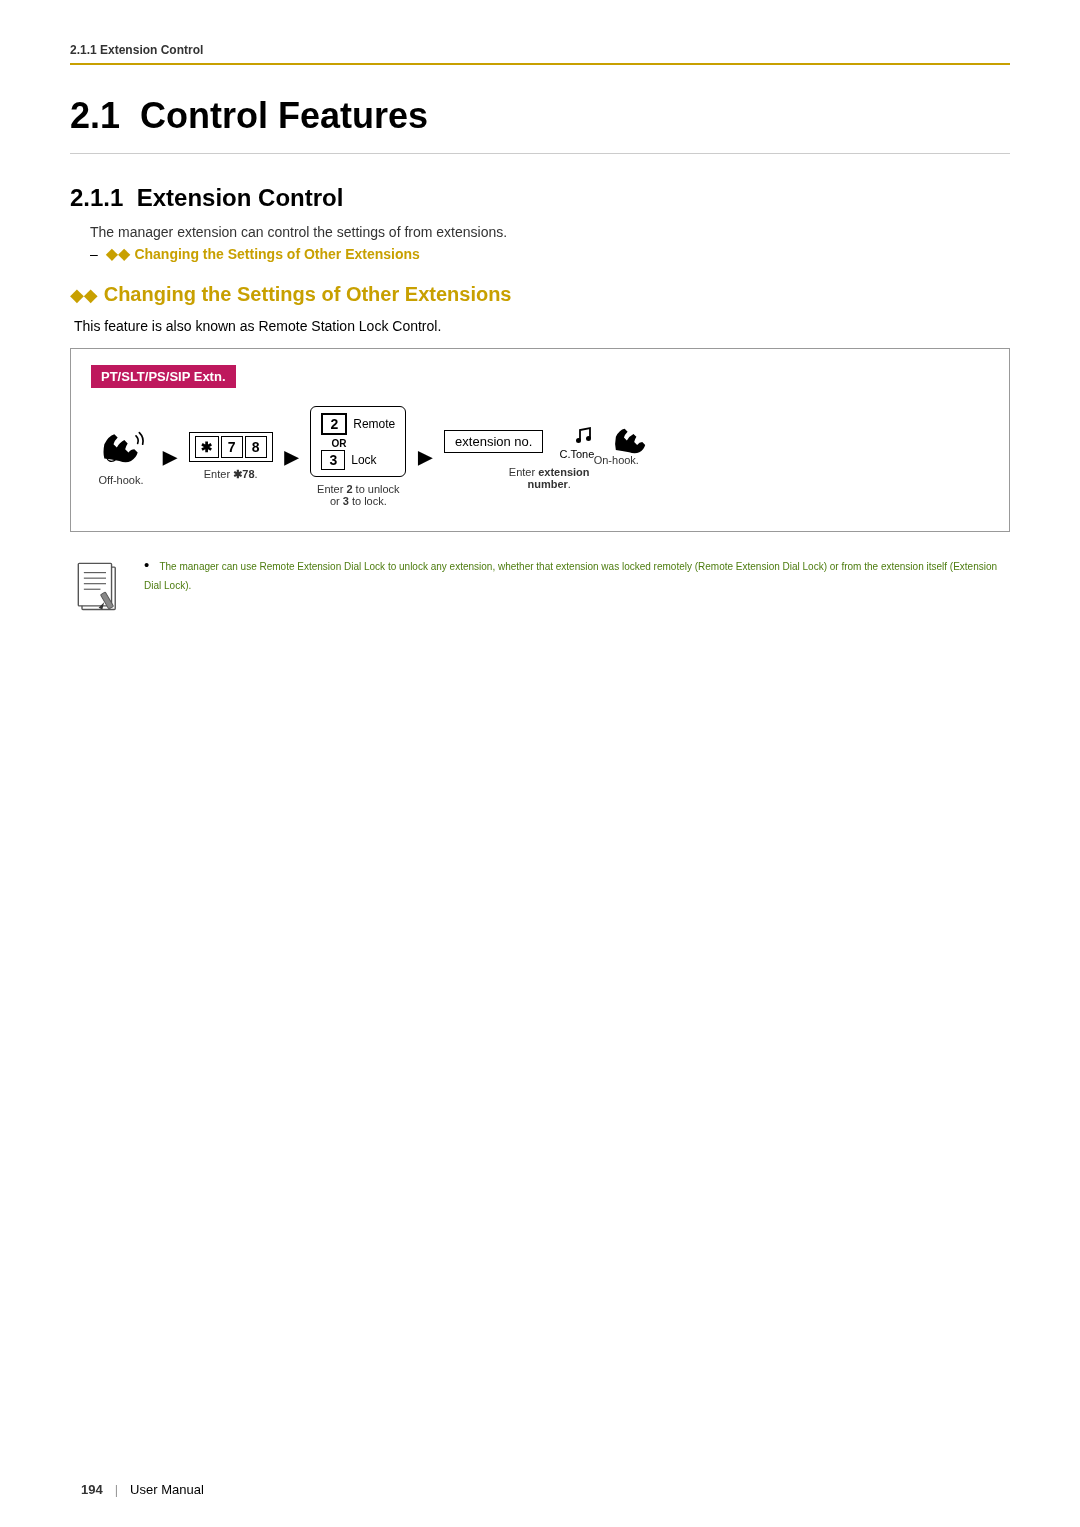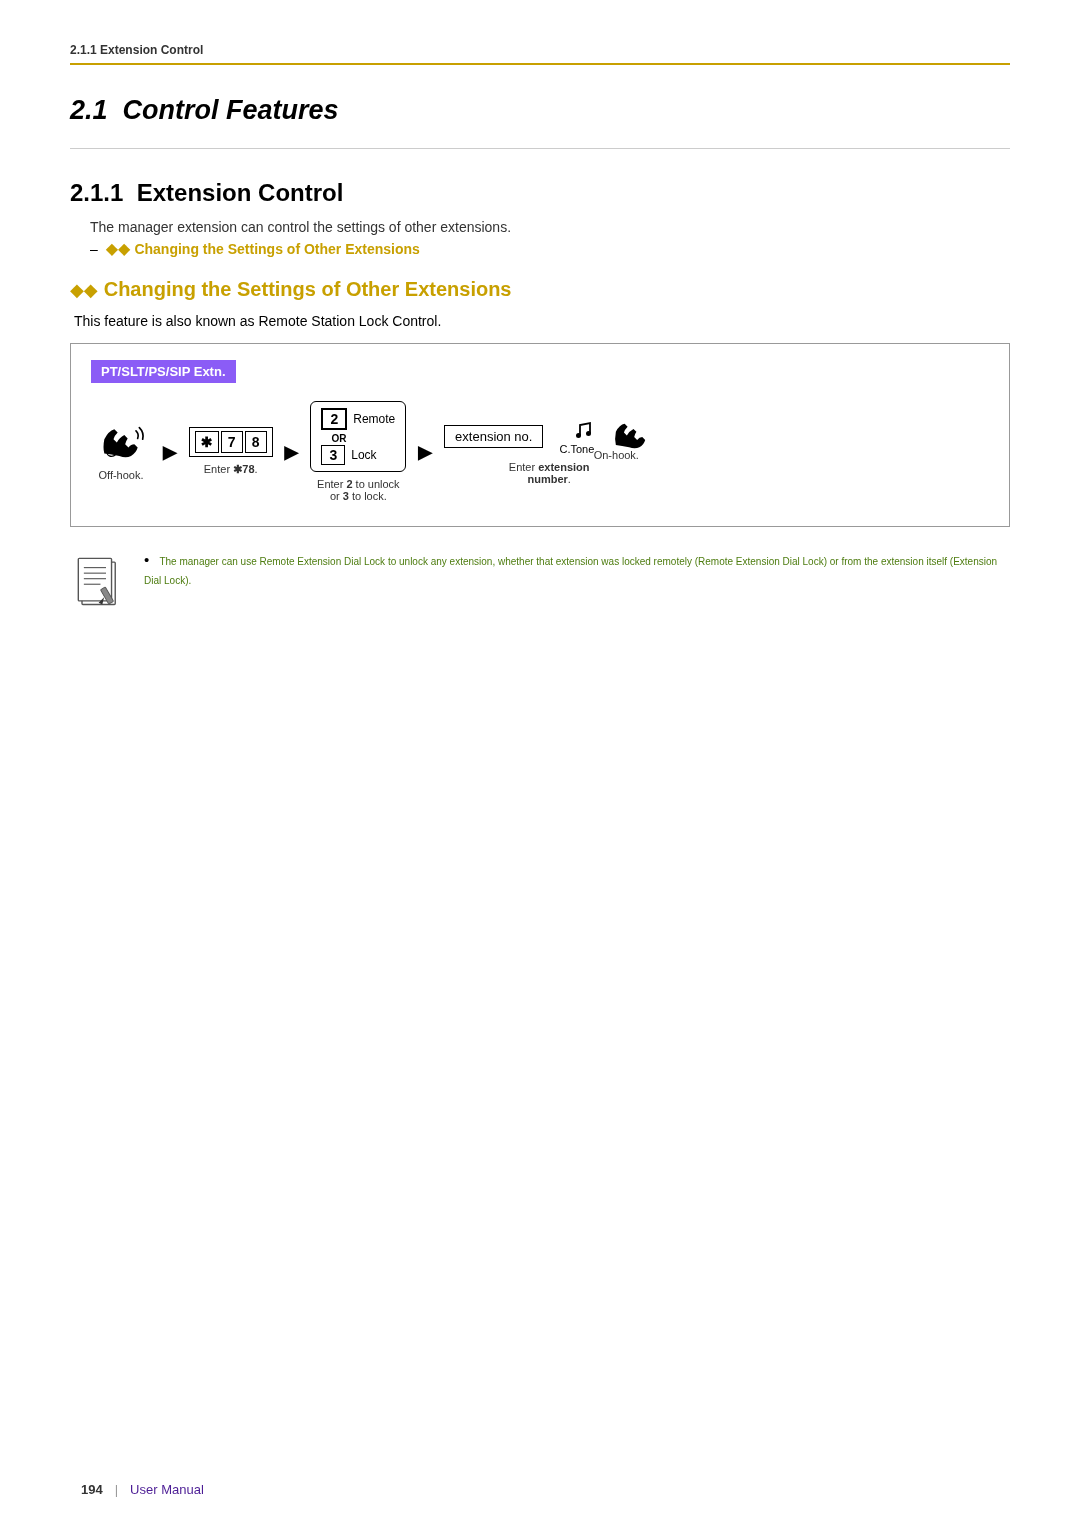"2.1 Control Features" .chapter-title { font-size: 27px -> 36px; font-style: italic -> none; padding-bottom: 22px -> 16px }
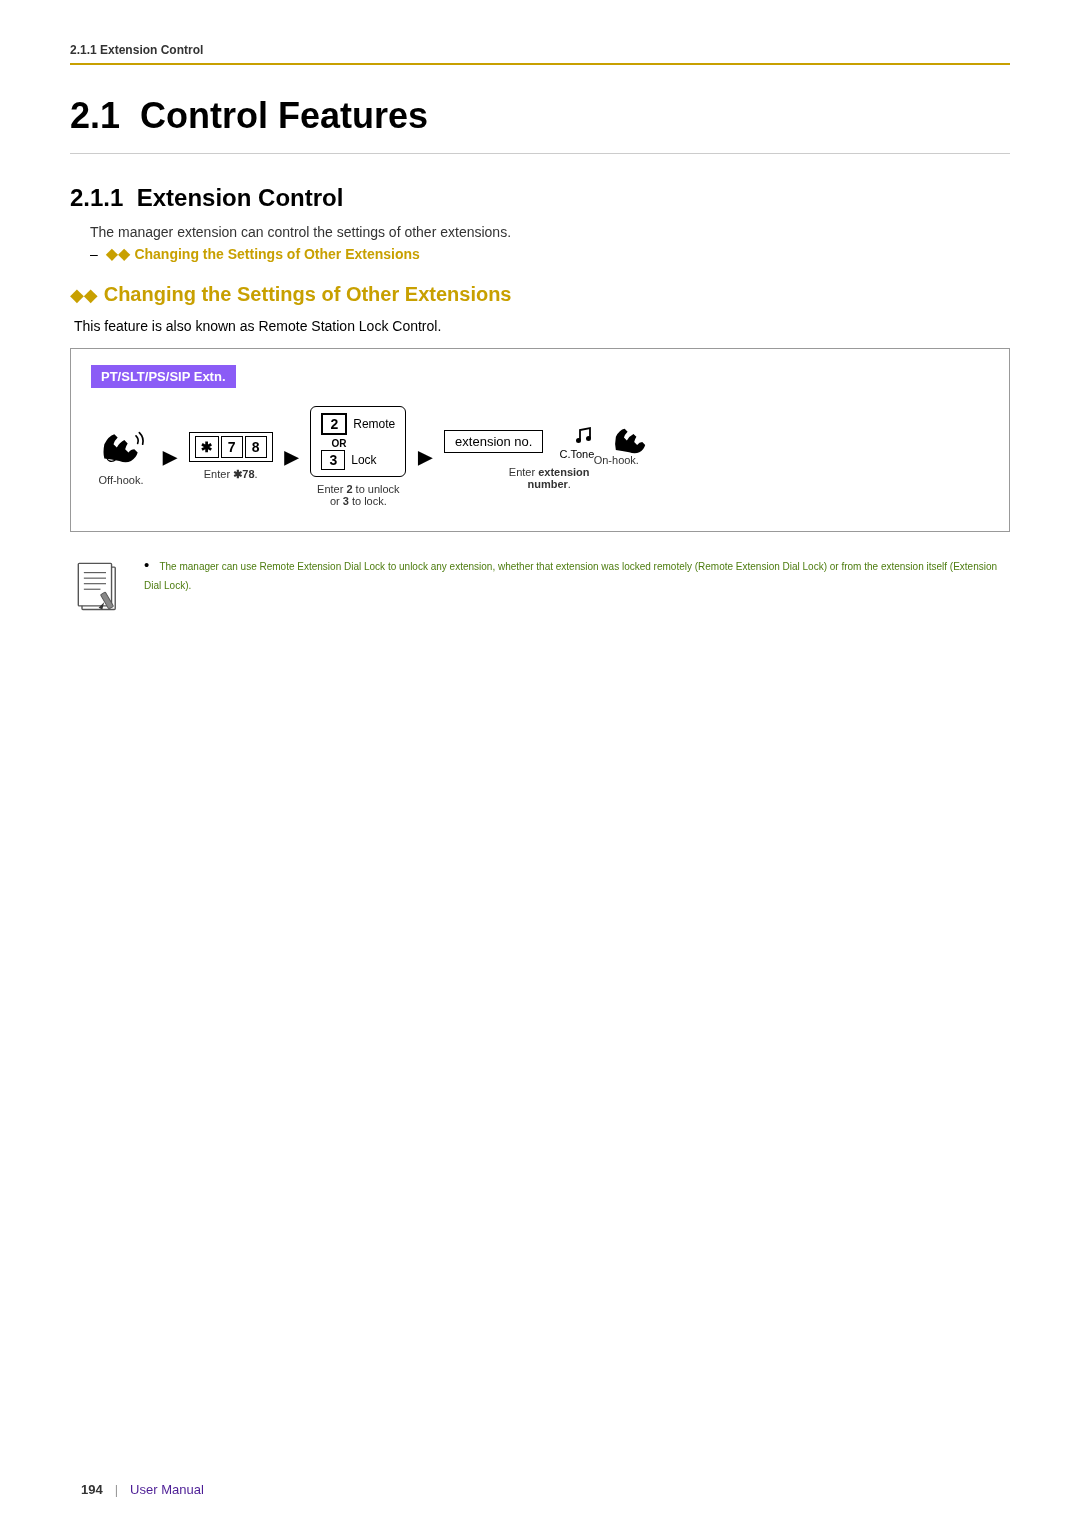"The manager extension can control" p.intro-text { text: other -> from }
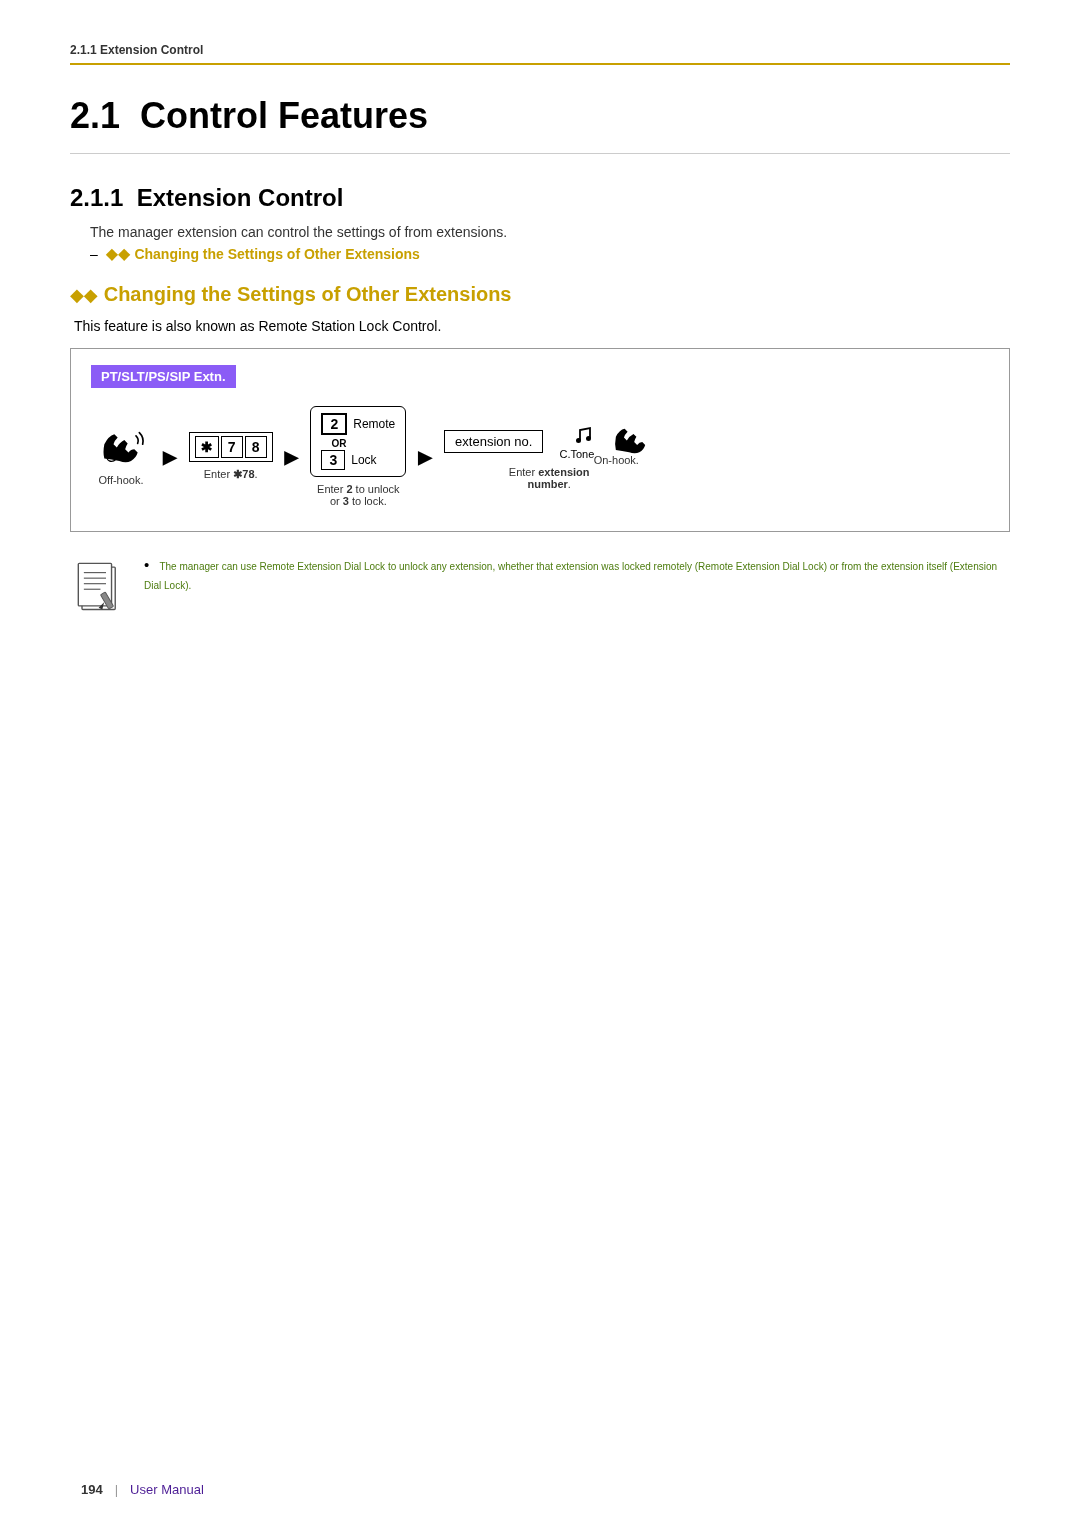"PT/SLT/PS/SIP Extn." .diagram-header { background: #8b5cf6 -> #be185d }
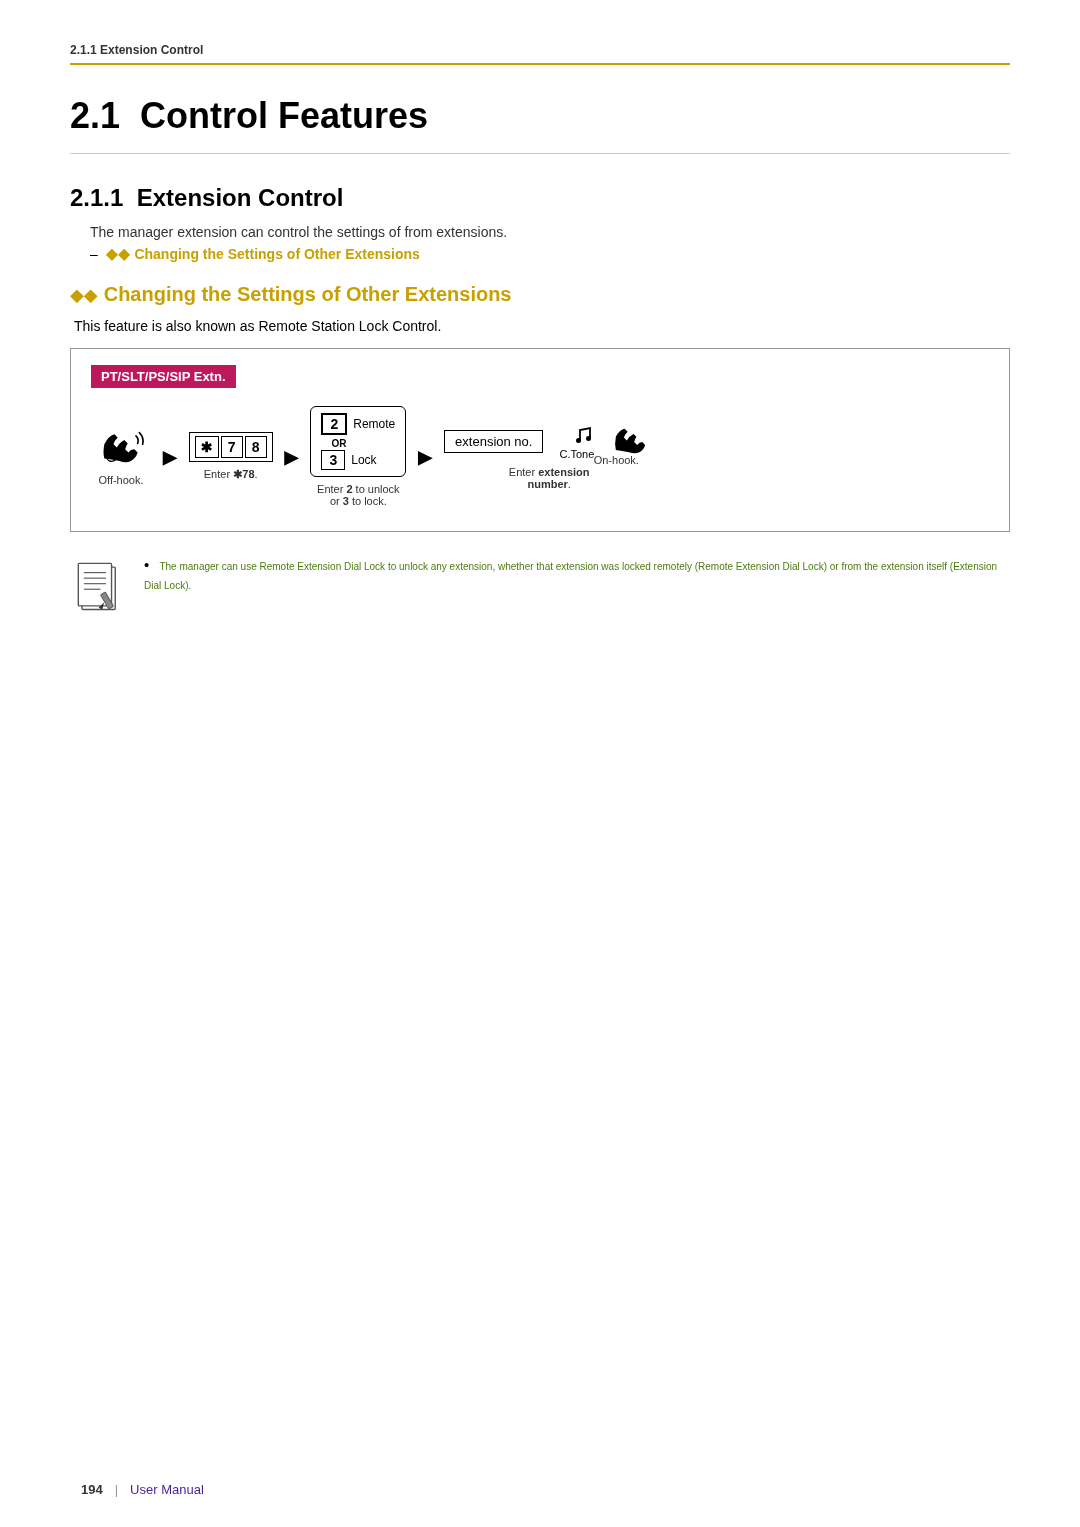"User Manual" .footer-label { color: #4c1d95 -> #000000 }
